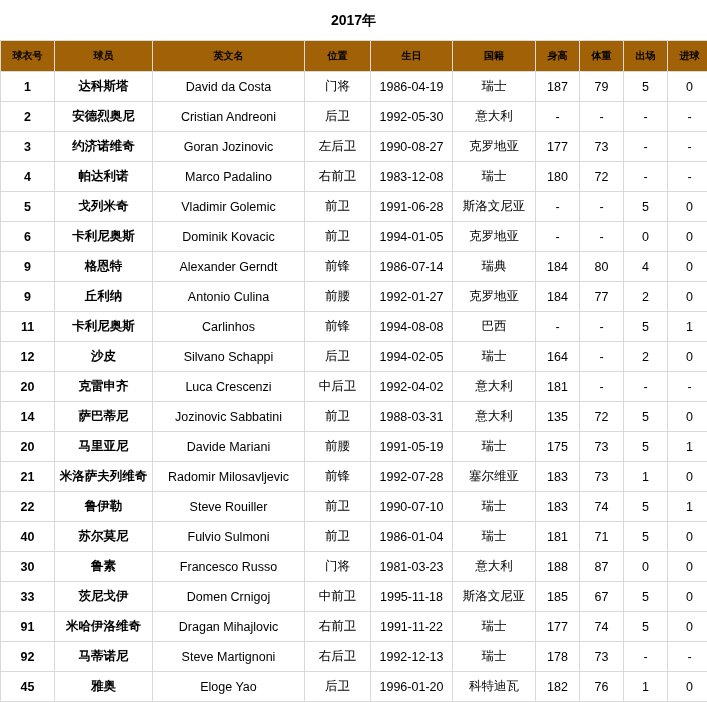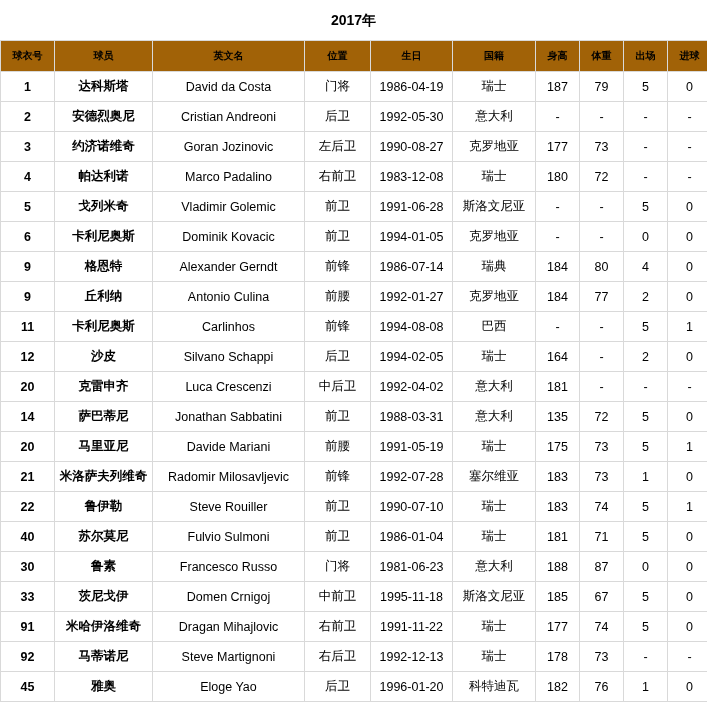"Jonathan Sabbatini" td.c-en { text: Jonathan -> Jozinovic }
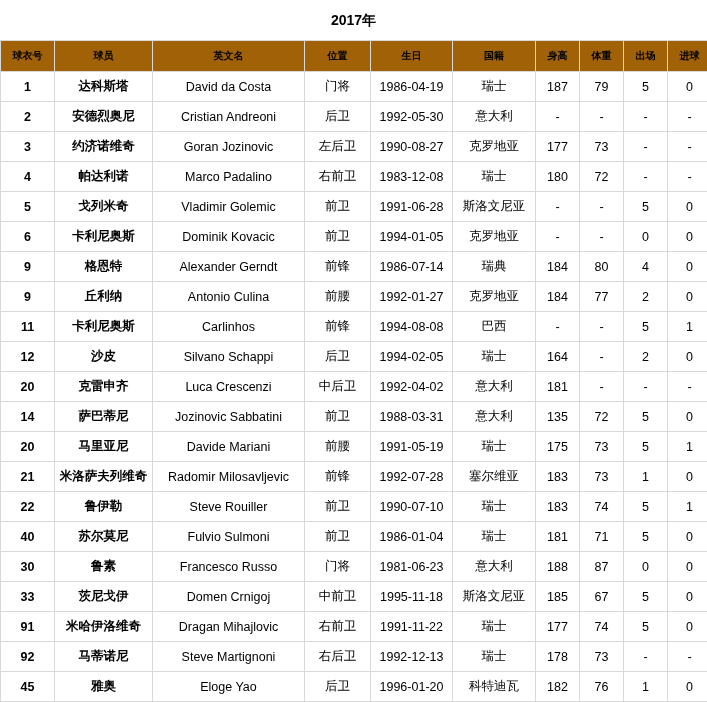"1981-06-23" td.c-birth { text: 1981-06-23 -> 1981-03-23 }
